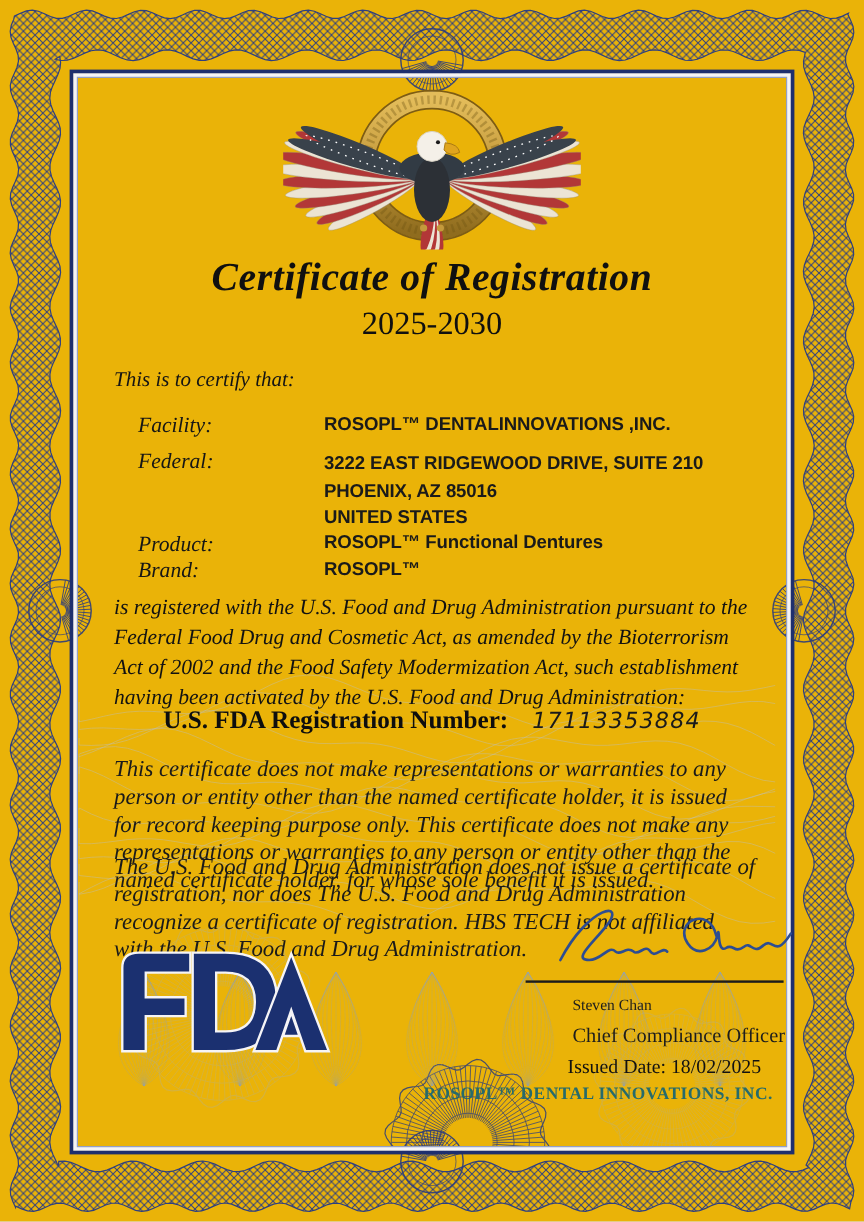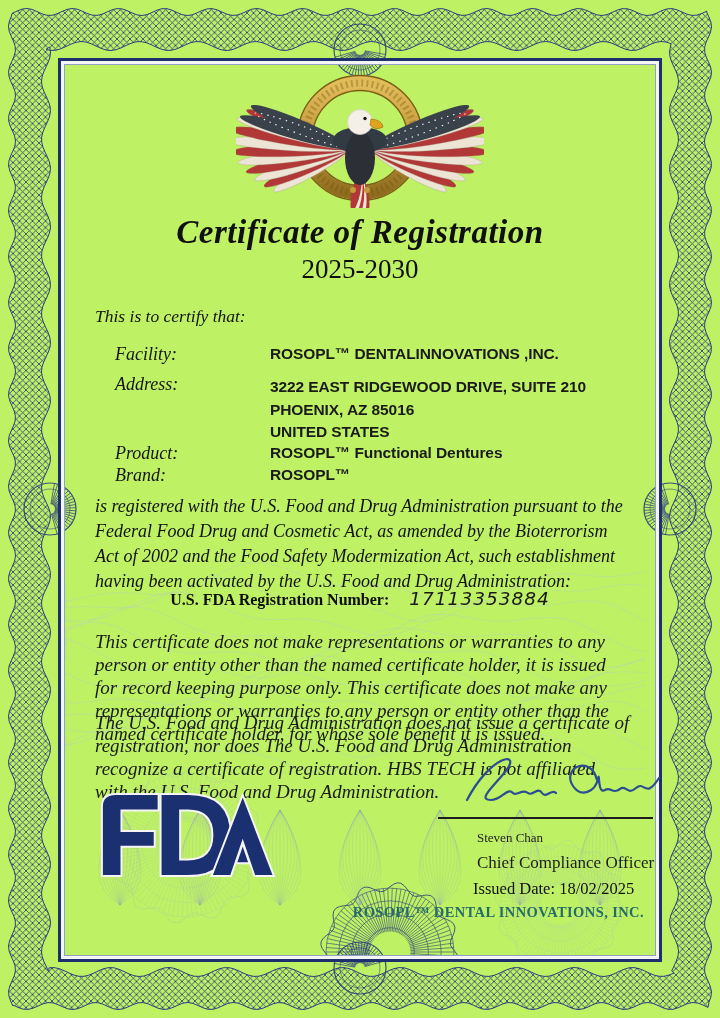"Certificate of Registration" .certificate { background: #bef264 -> #eab308 }
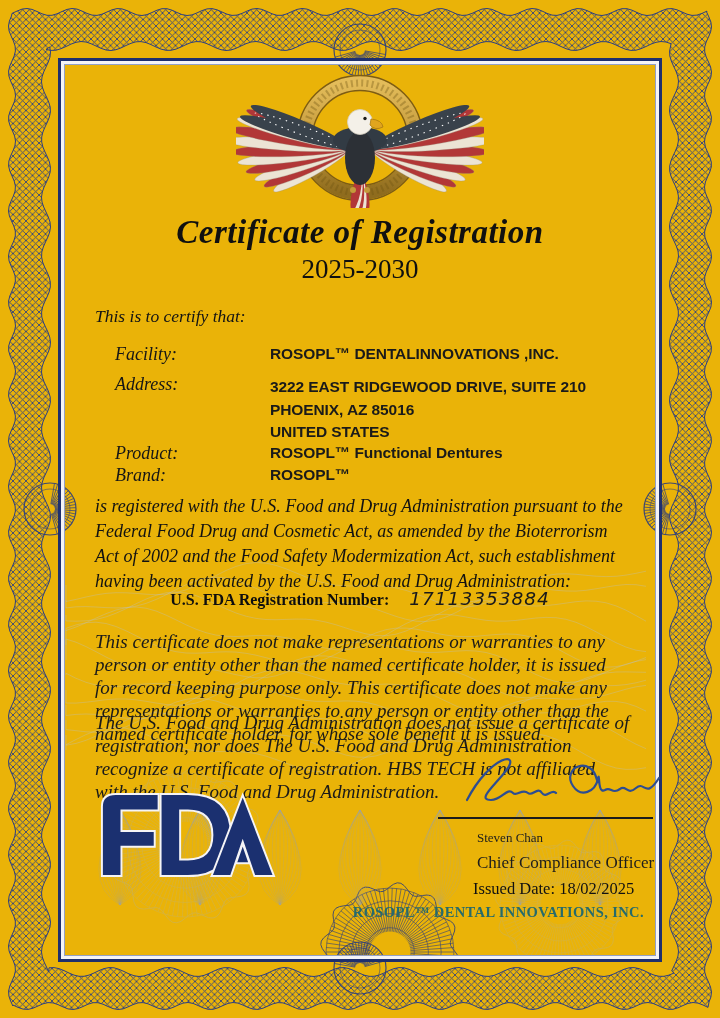"Address:" div.flabel { text: Address -> Federal }
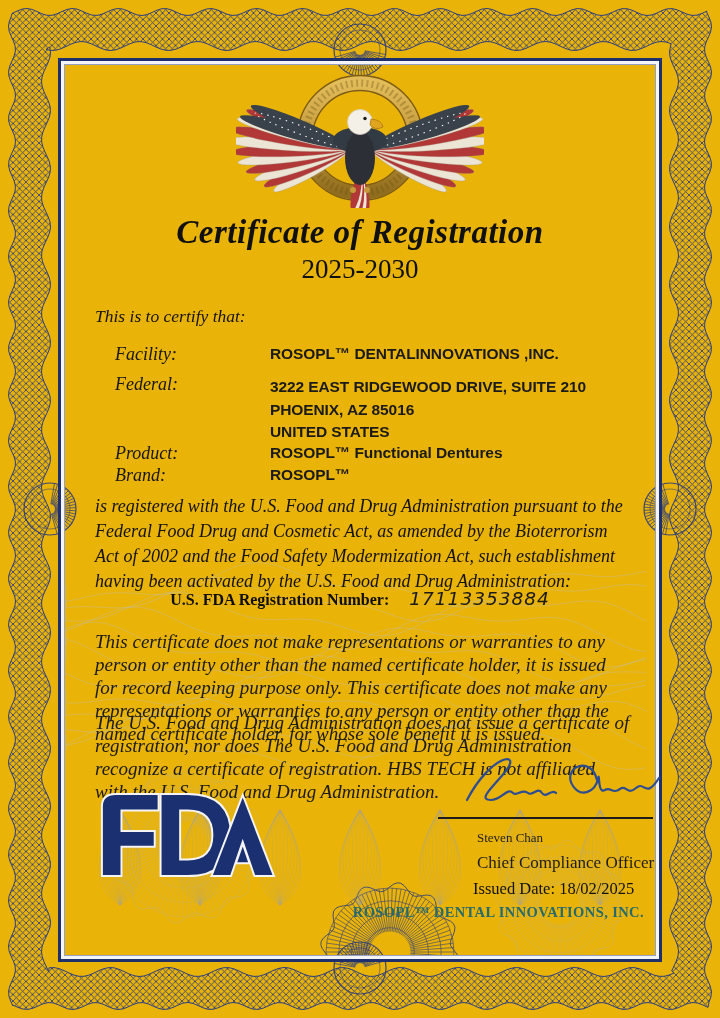"U.S. FDA Registration Number:" .regnum-label { font-size: 16px -> 21px }
